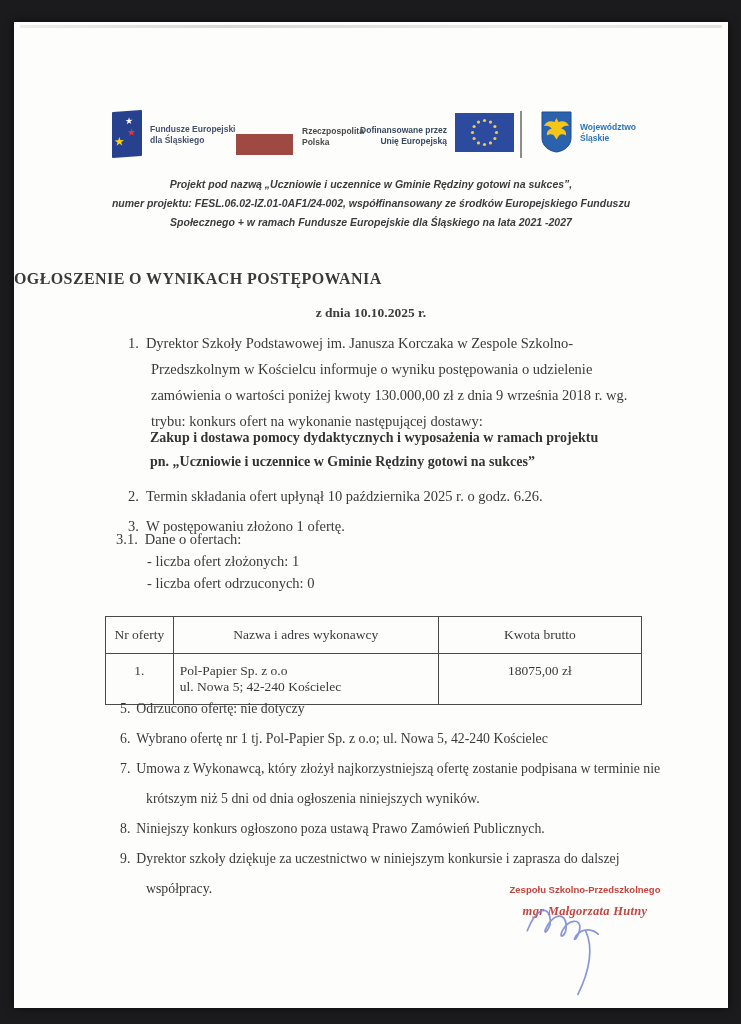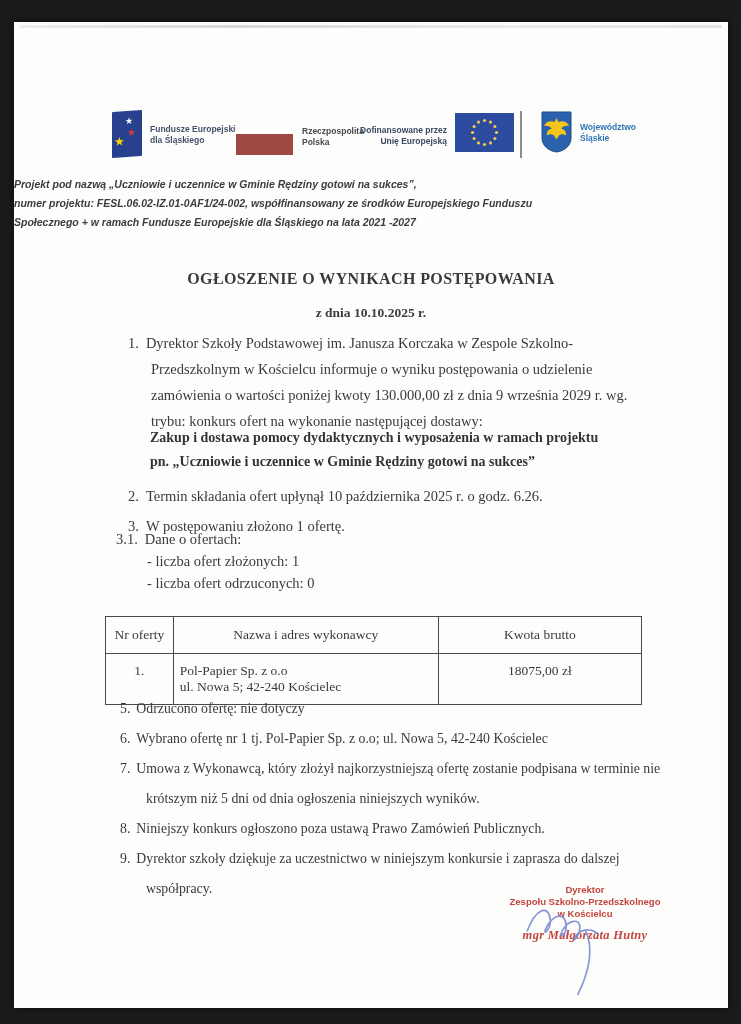"Projekt pod nazwą „Uczniowie i" .project-info { text-align: none -> center }
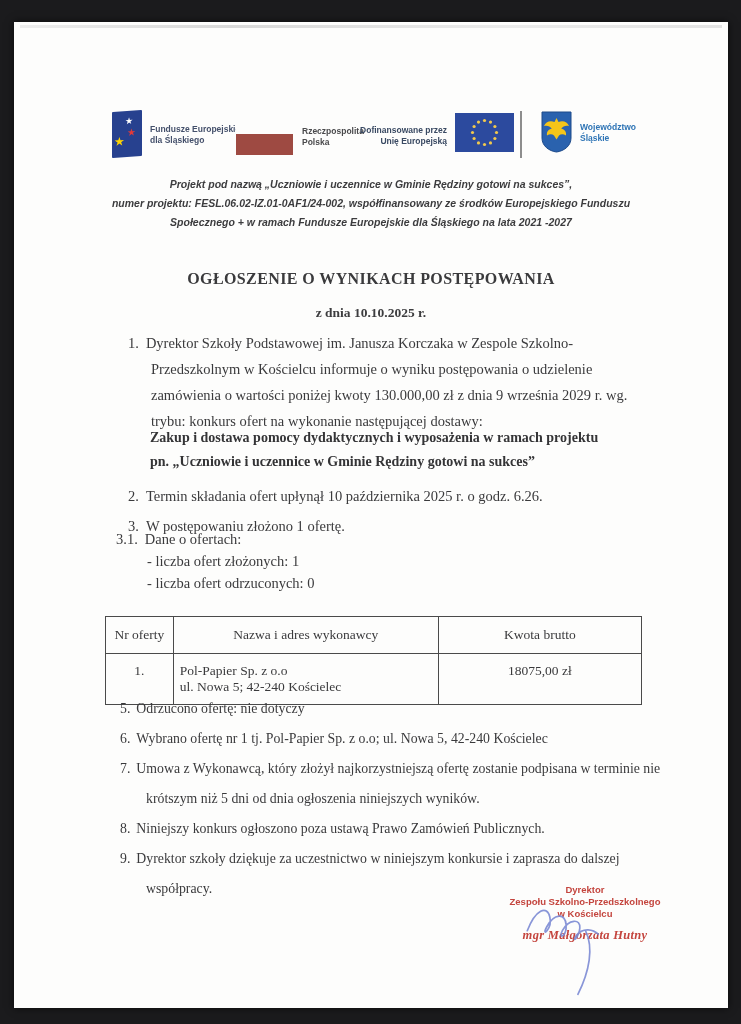"OGŁOSZENIE O WYNIKACH POSTĘPOWANIA" .doc-title { text-align: center -> left }
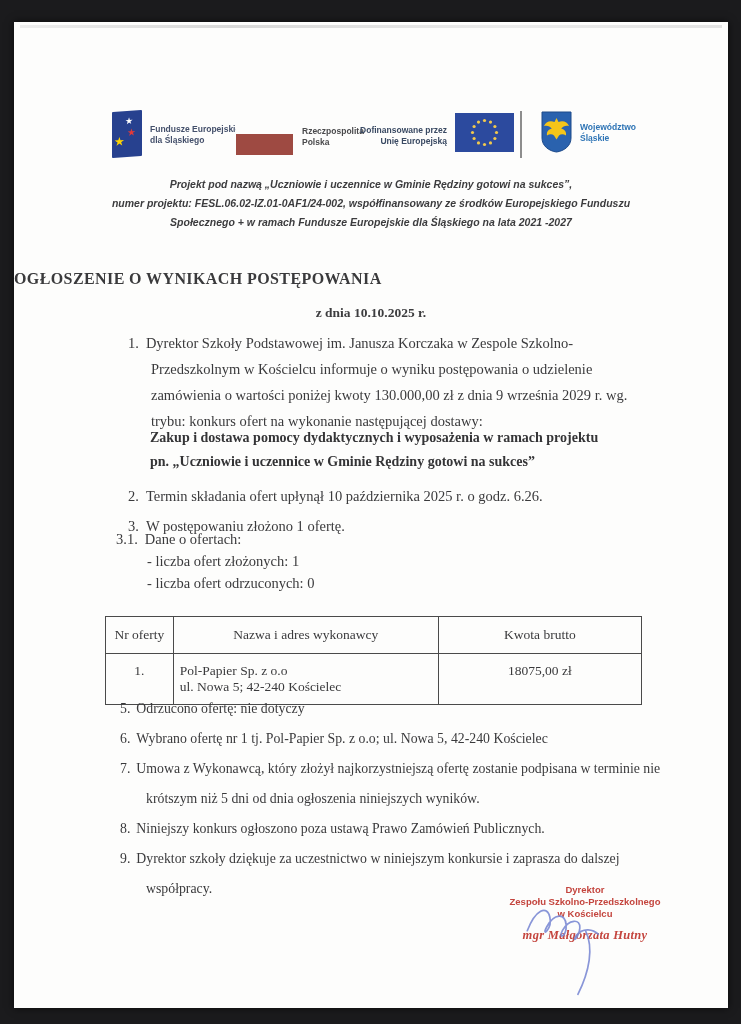"Dyrektor Szkoły Podstawowej im. Janusza" span { text: 2029 -> 2018 }
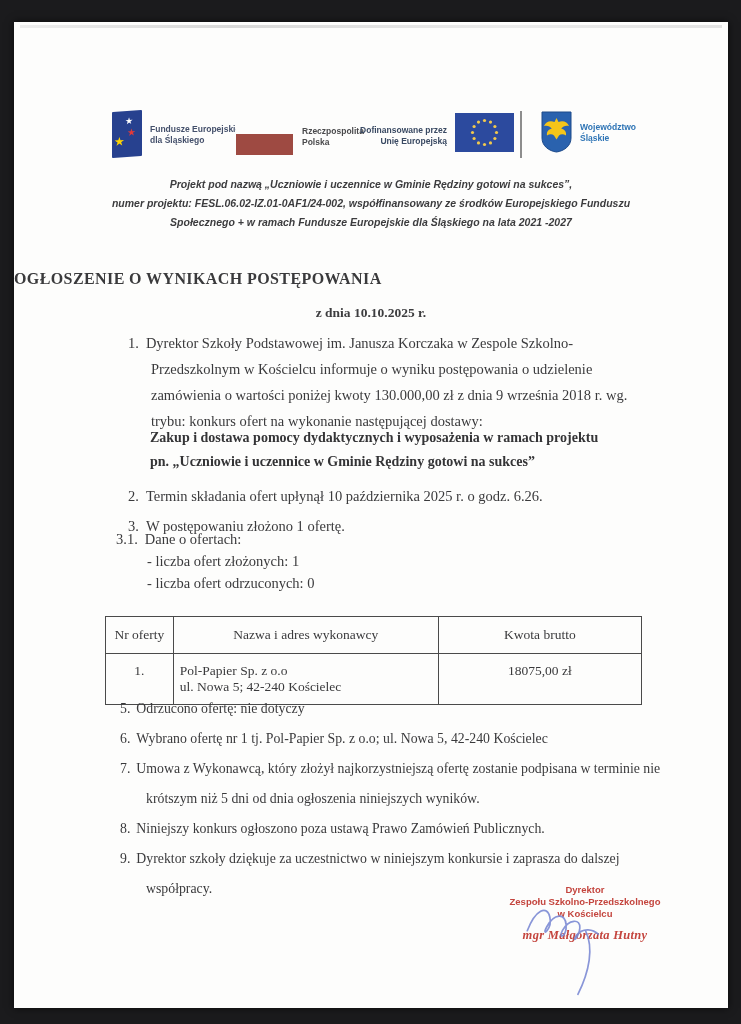"Dyrektor" div { html: <div>Dyrektor</div> -> none }
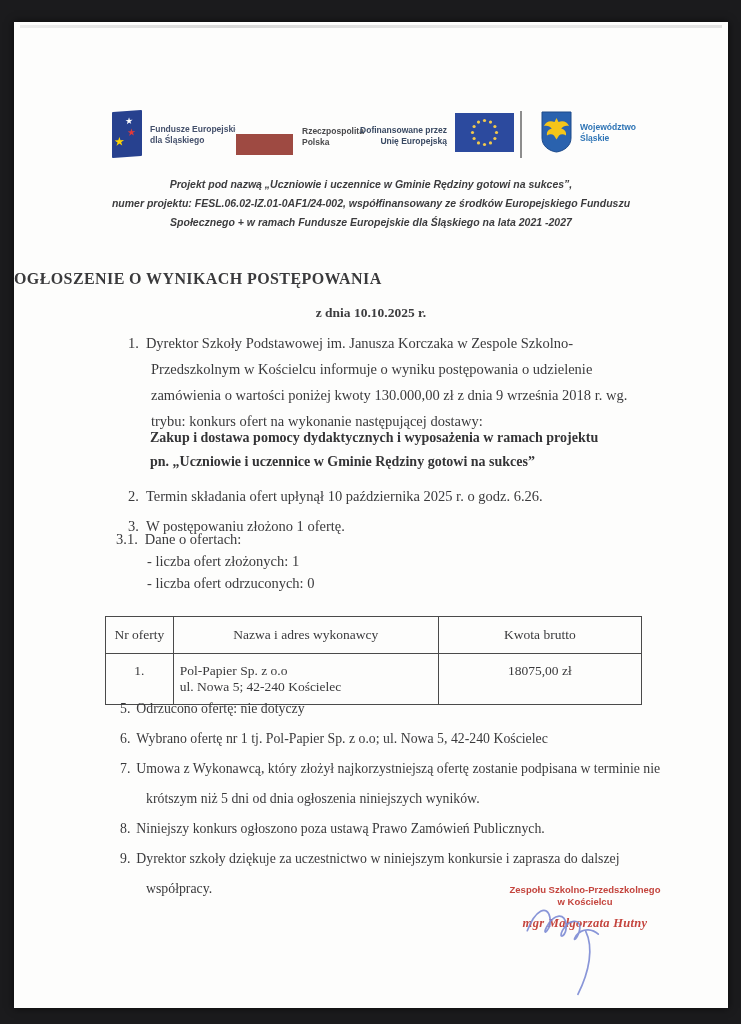"w Kościelcu" div { html: <div>w Kościelcu</div> -> none }
